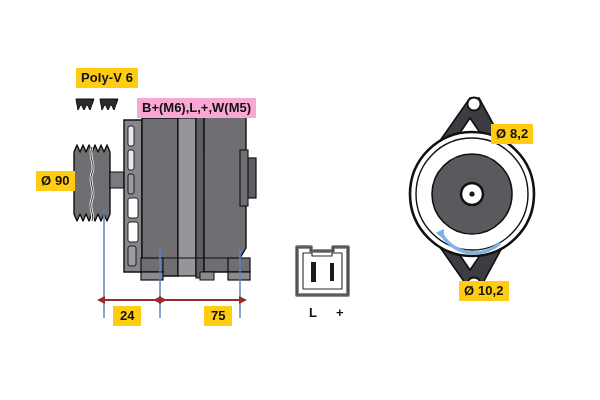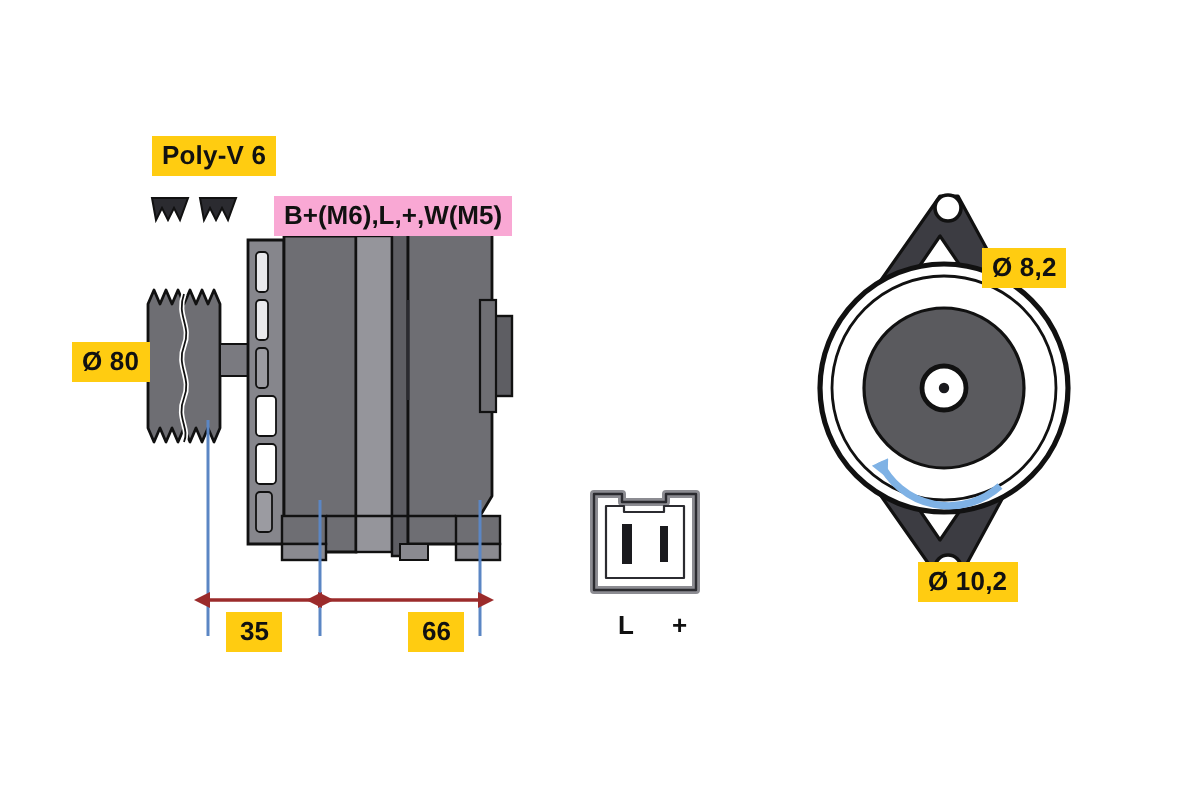"Ø 80" div.badge { text: 80 -> 90 }
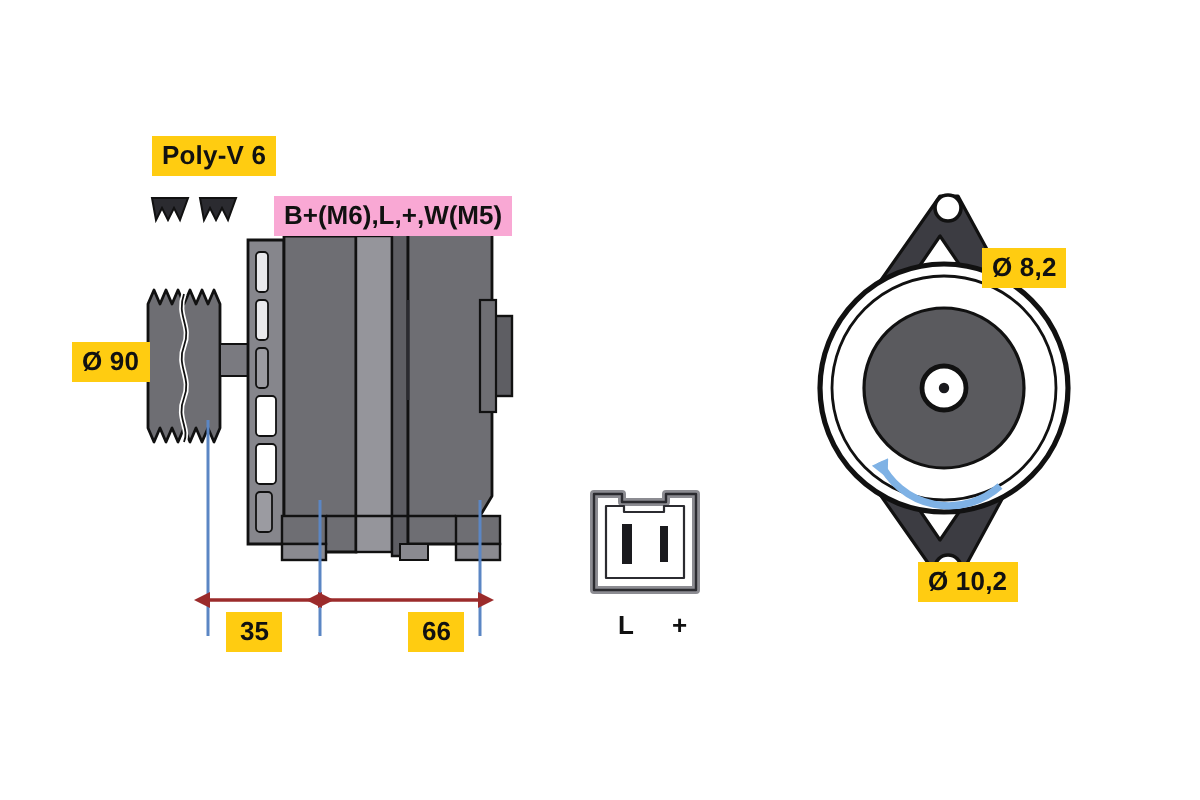"35" div.dimlabel { text: 35 -> 24 }
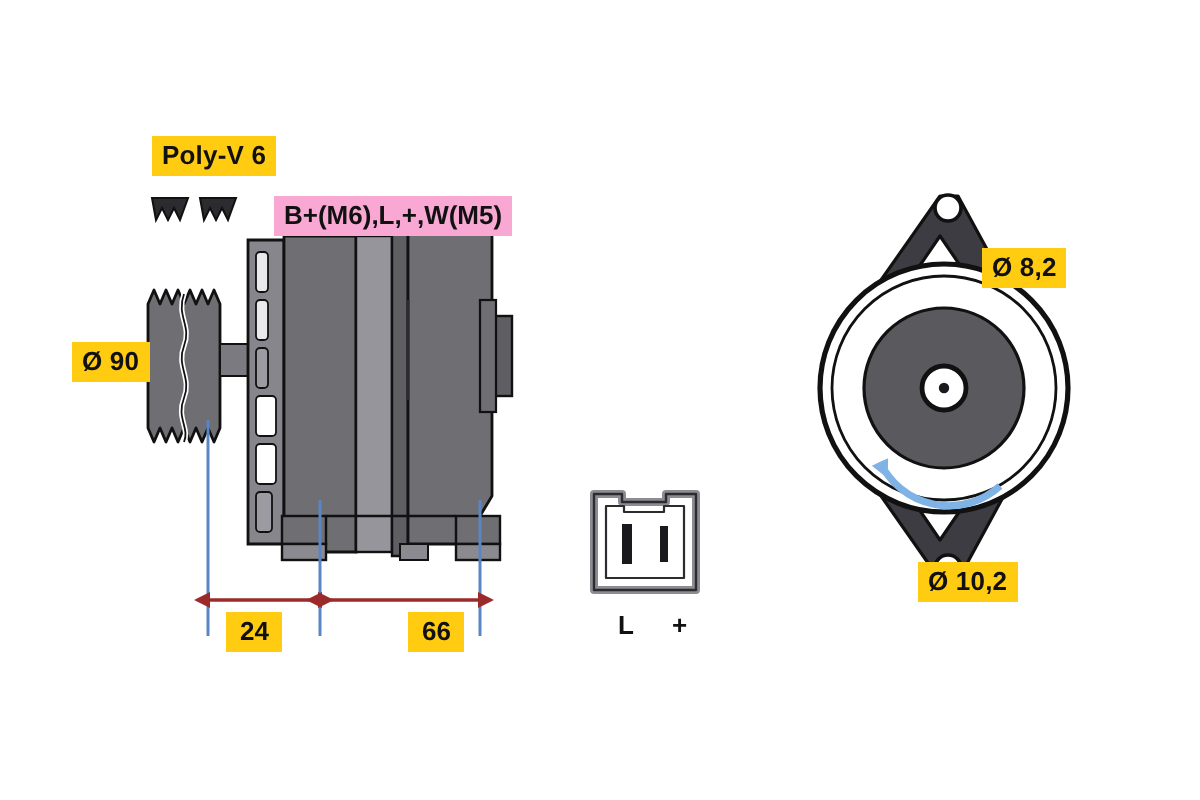"66" div.dimlabel { text: 66 -> 75 }
